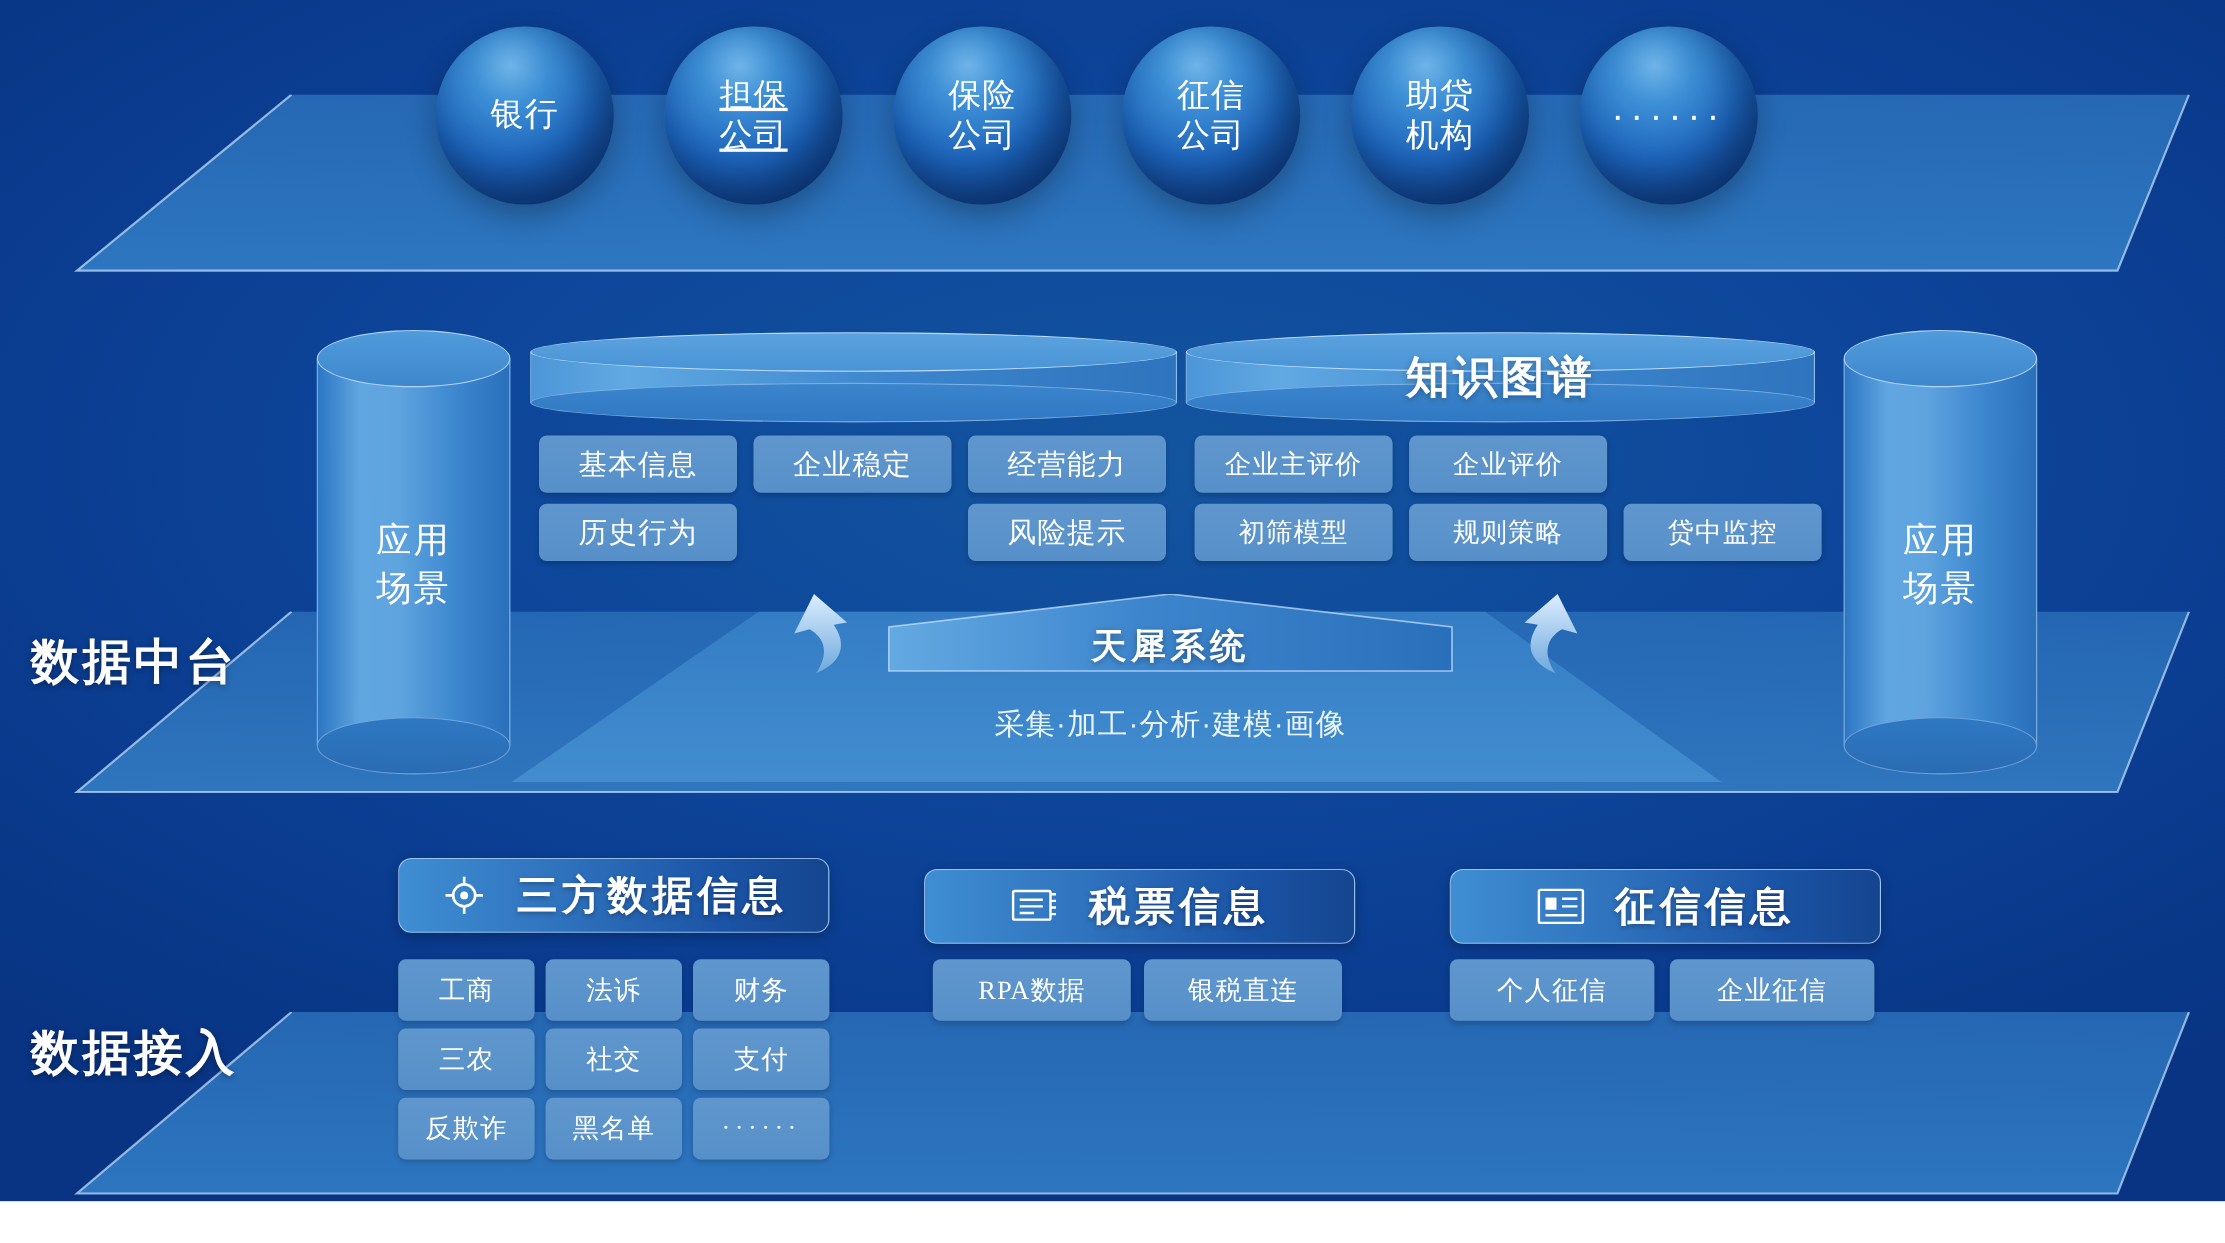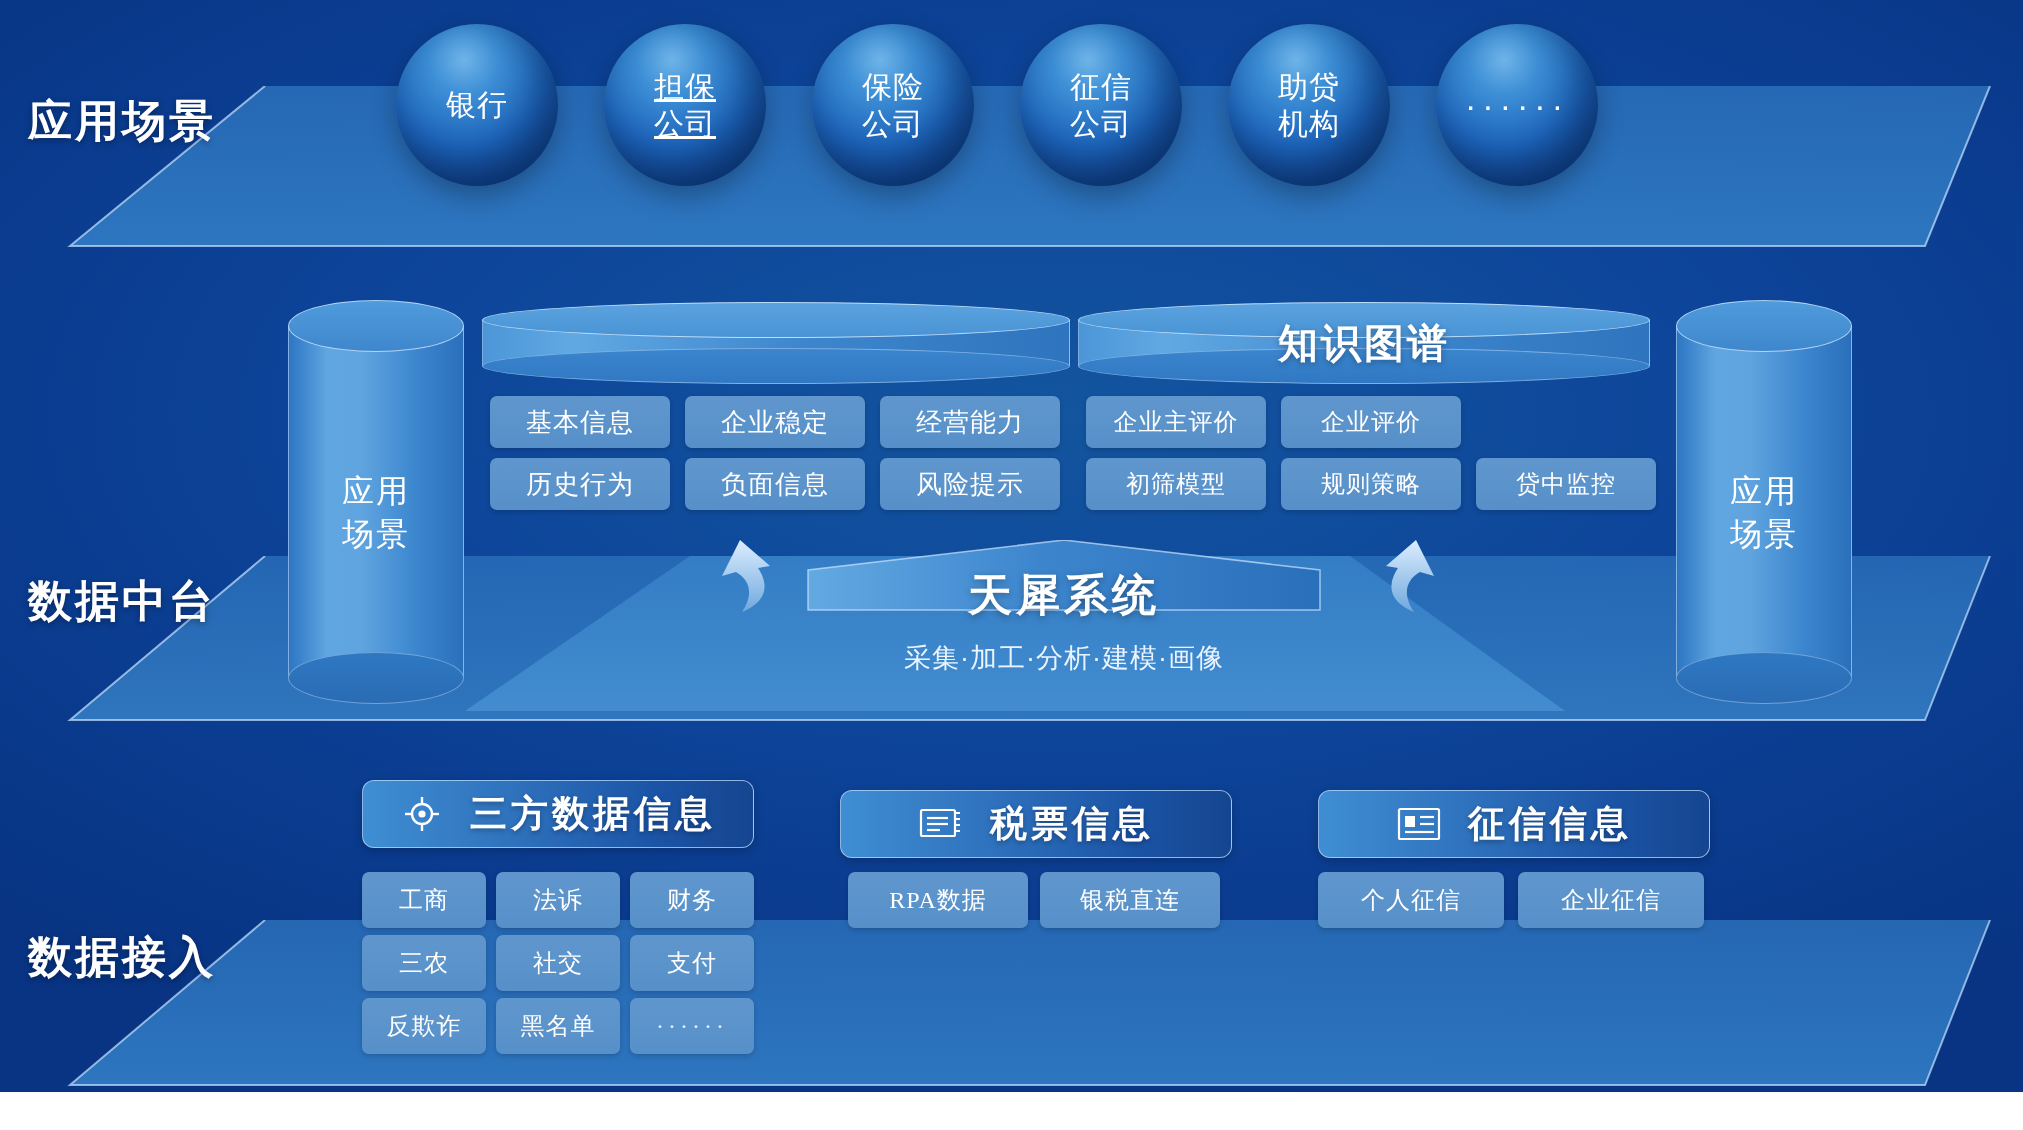"应用场景" div.layer-label { html: <div>应用场景</div> -> none }
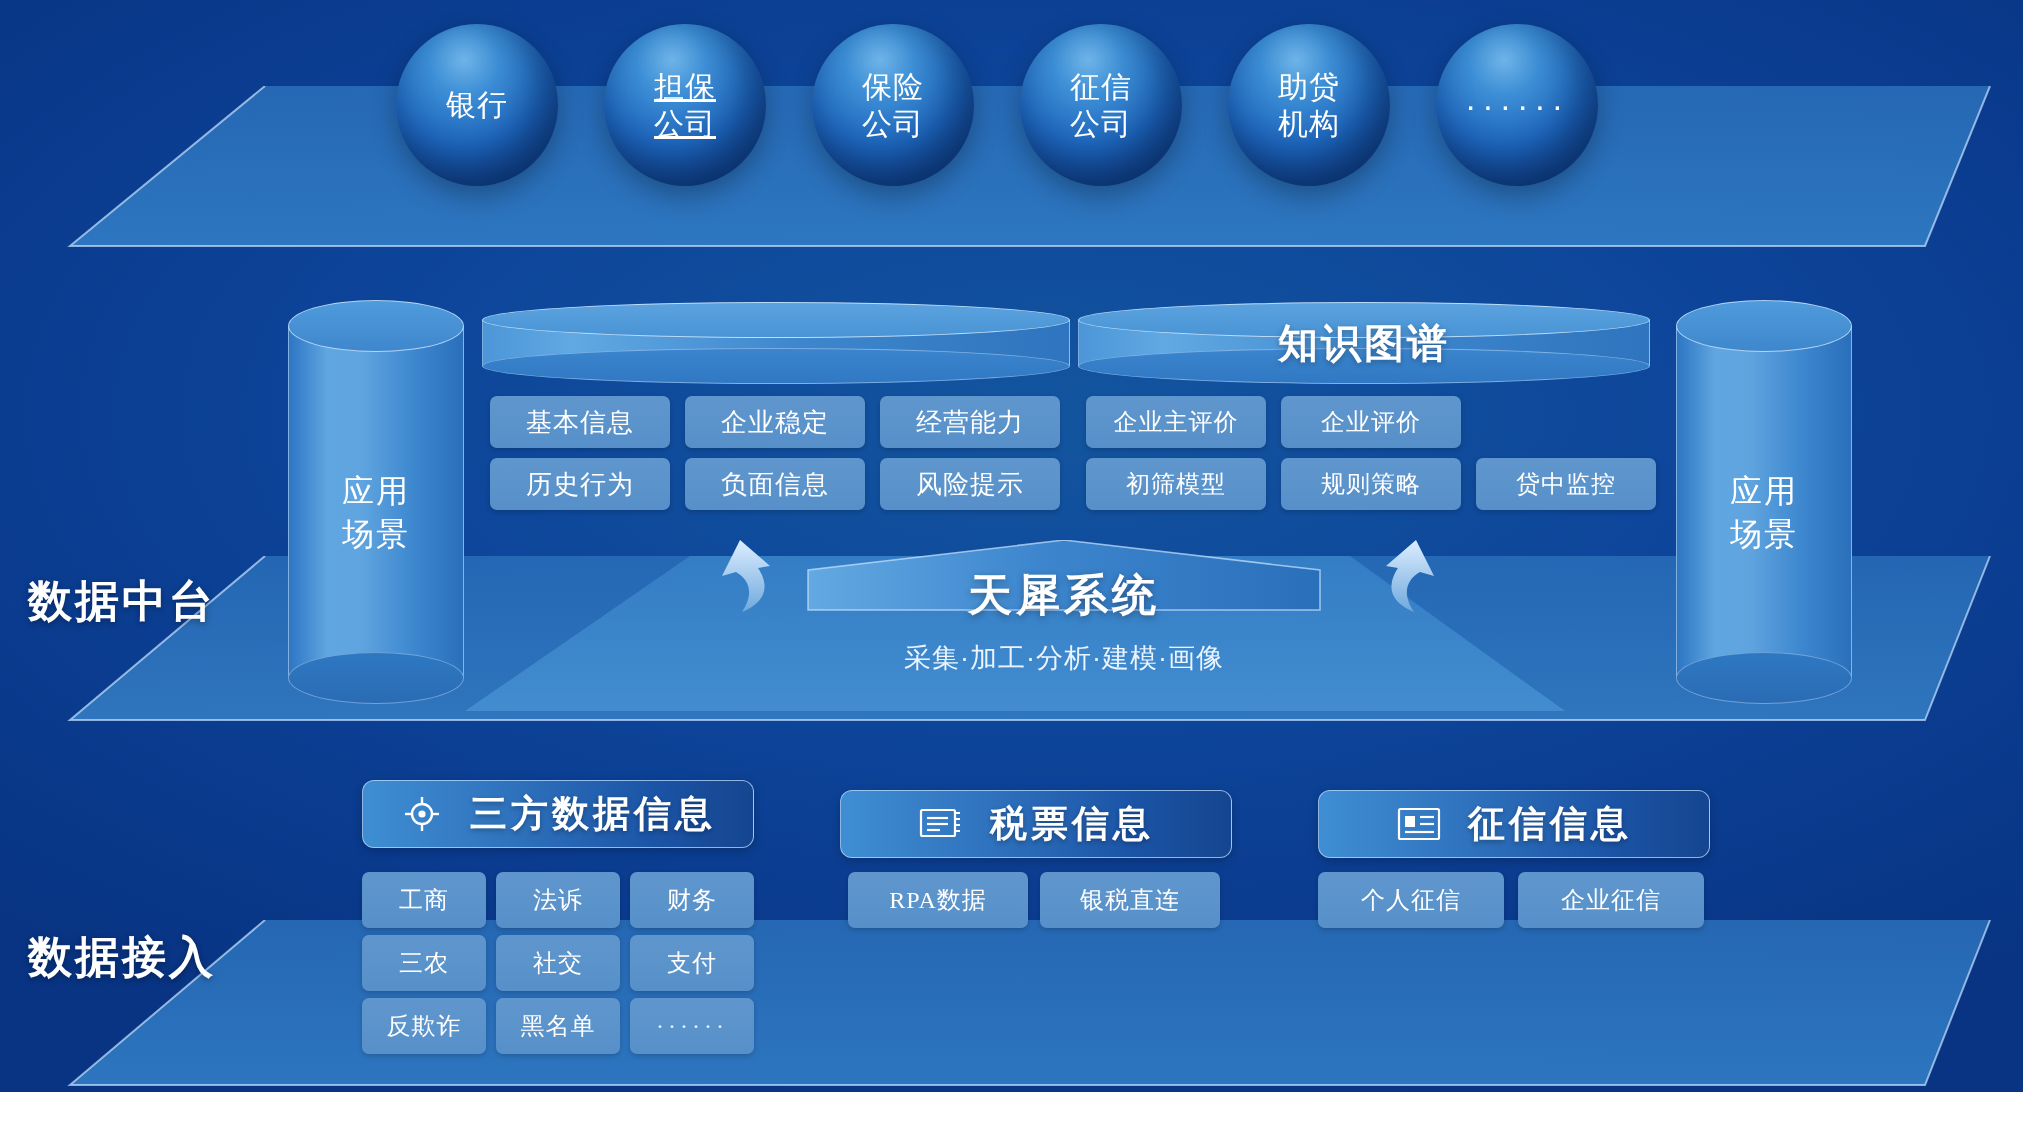"负面信息" div.pill { html: <div> <span>负面信息</span> </div> -> none }
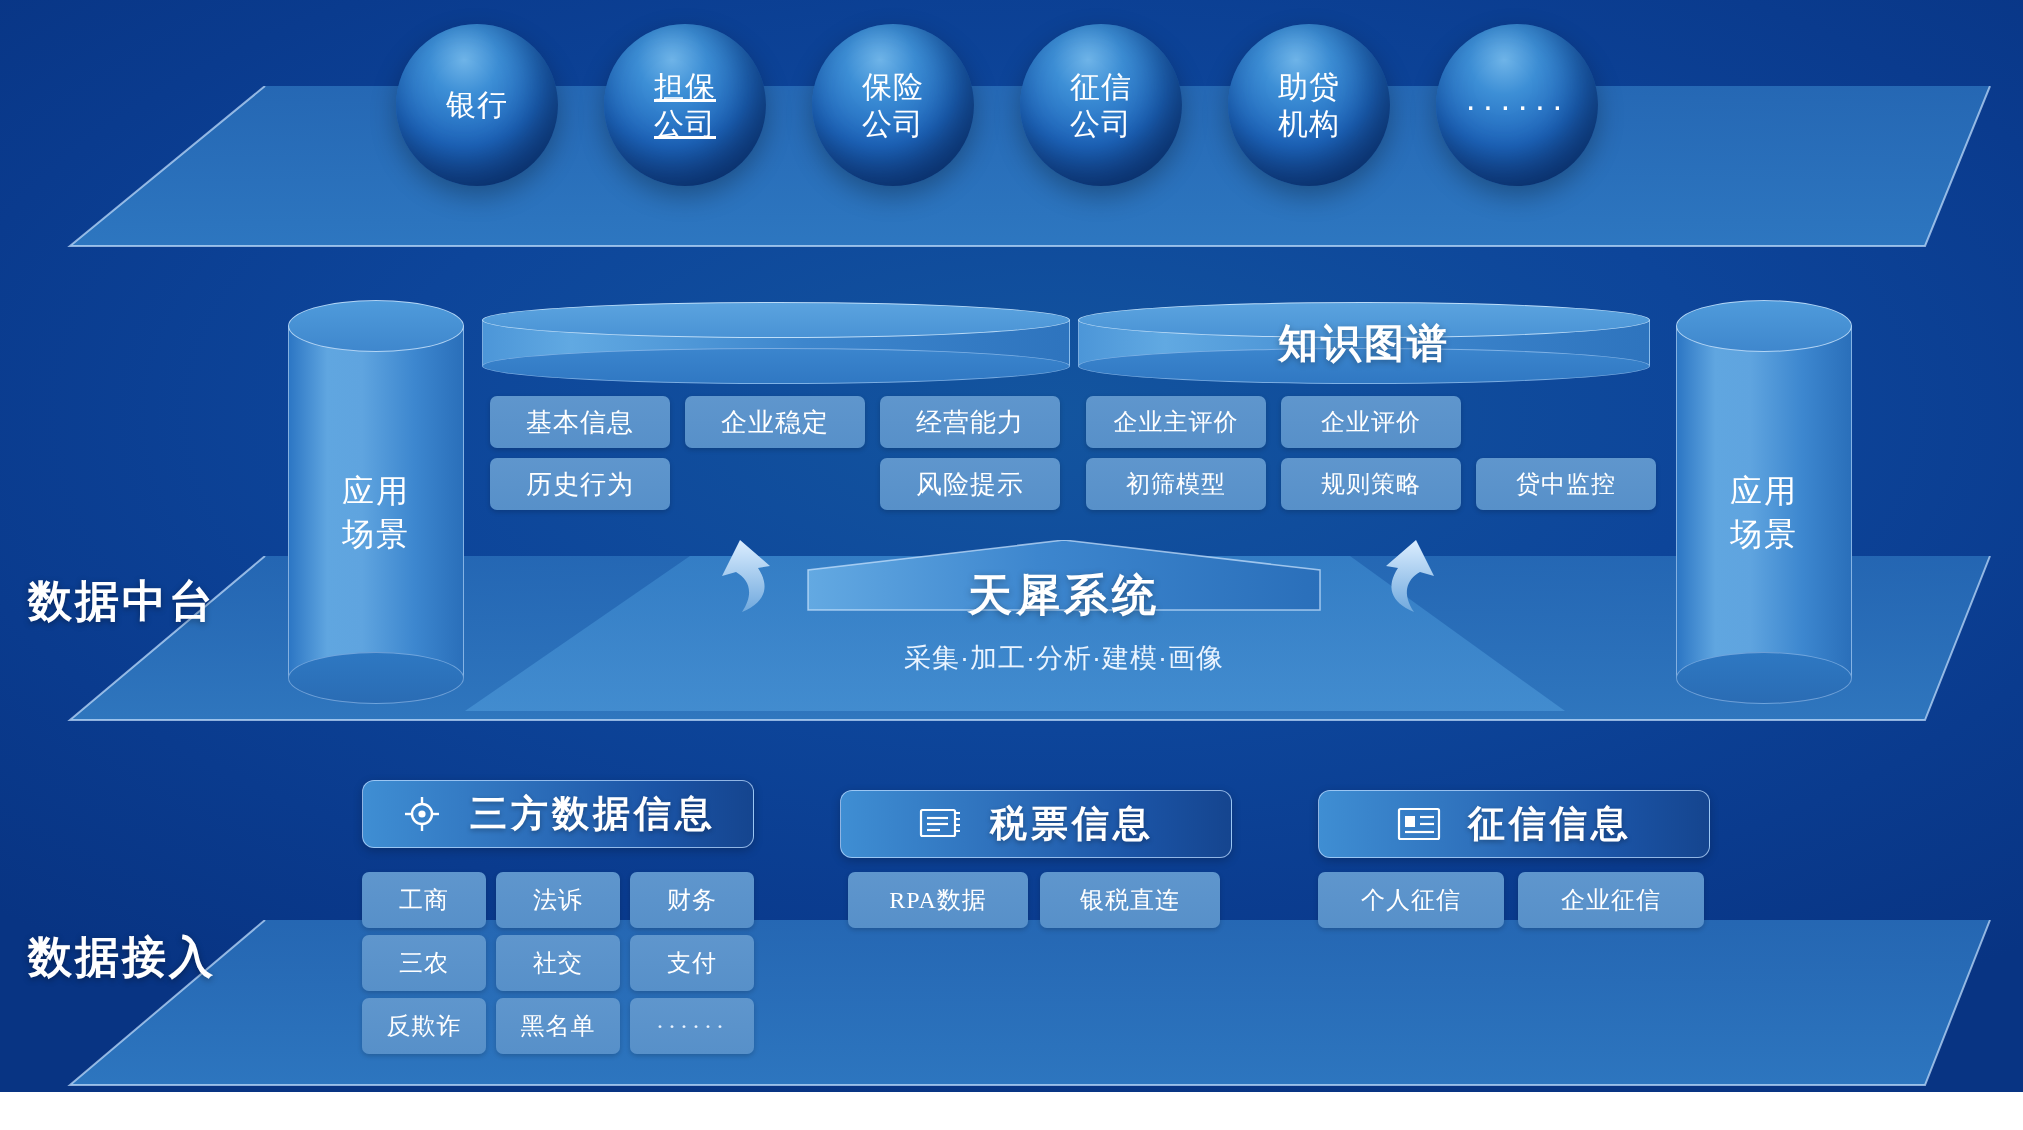"天犀系统" .tianxi-title { font-size: 44px -> 32px }
